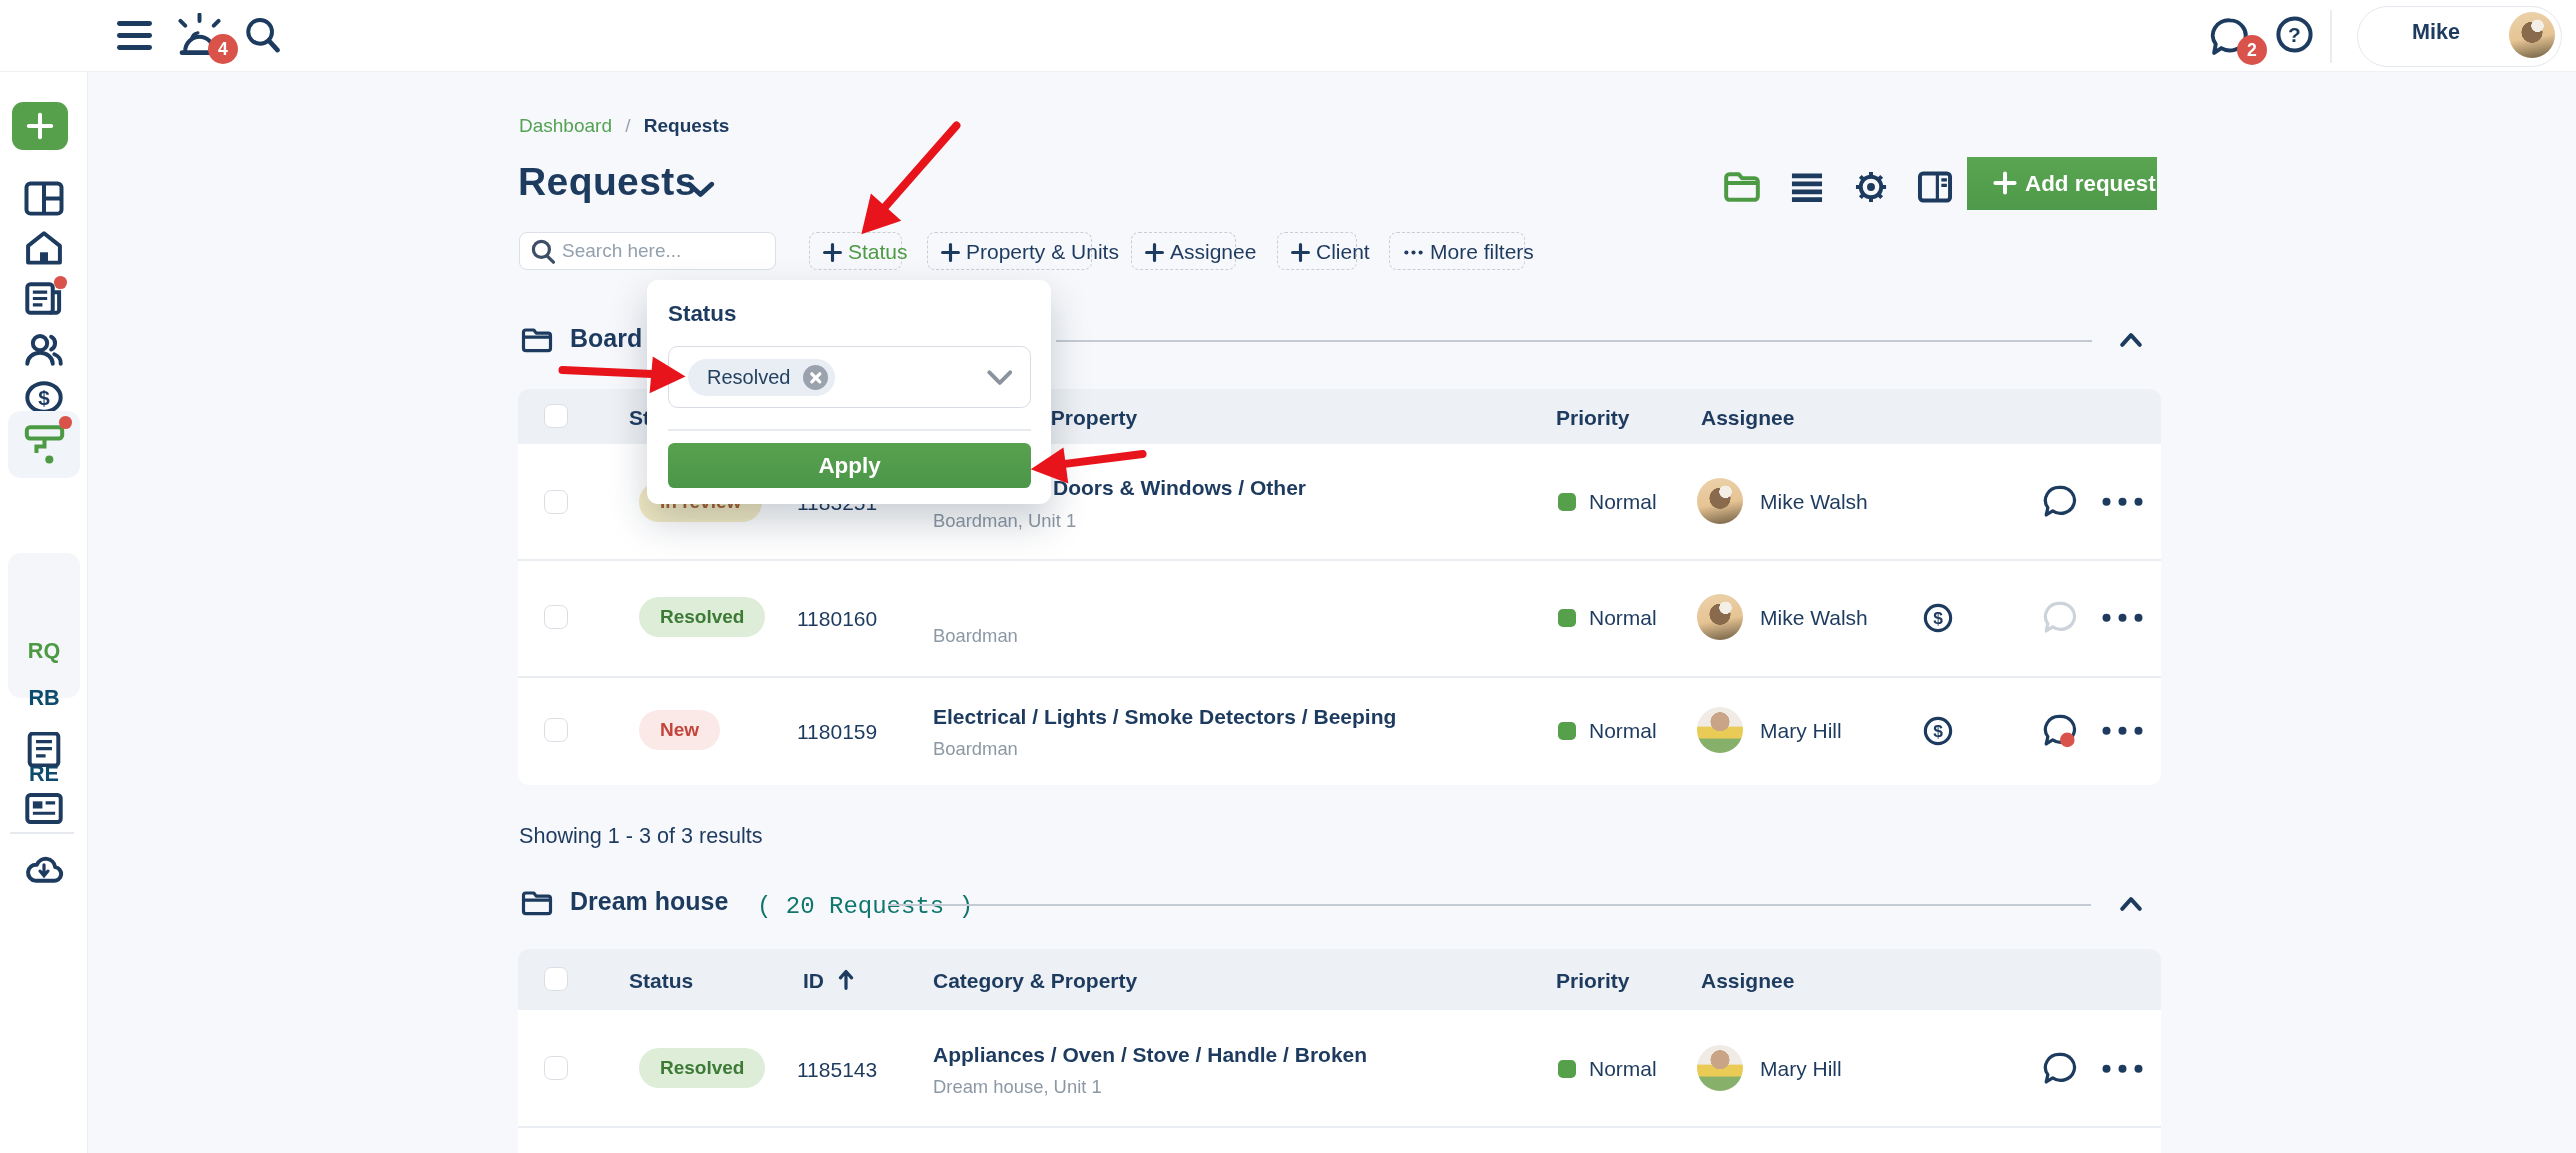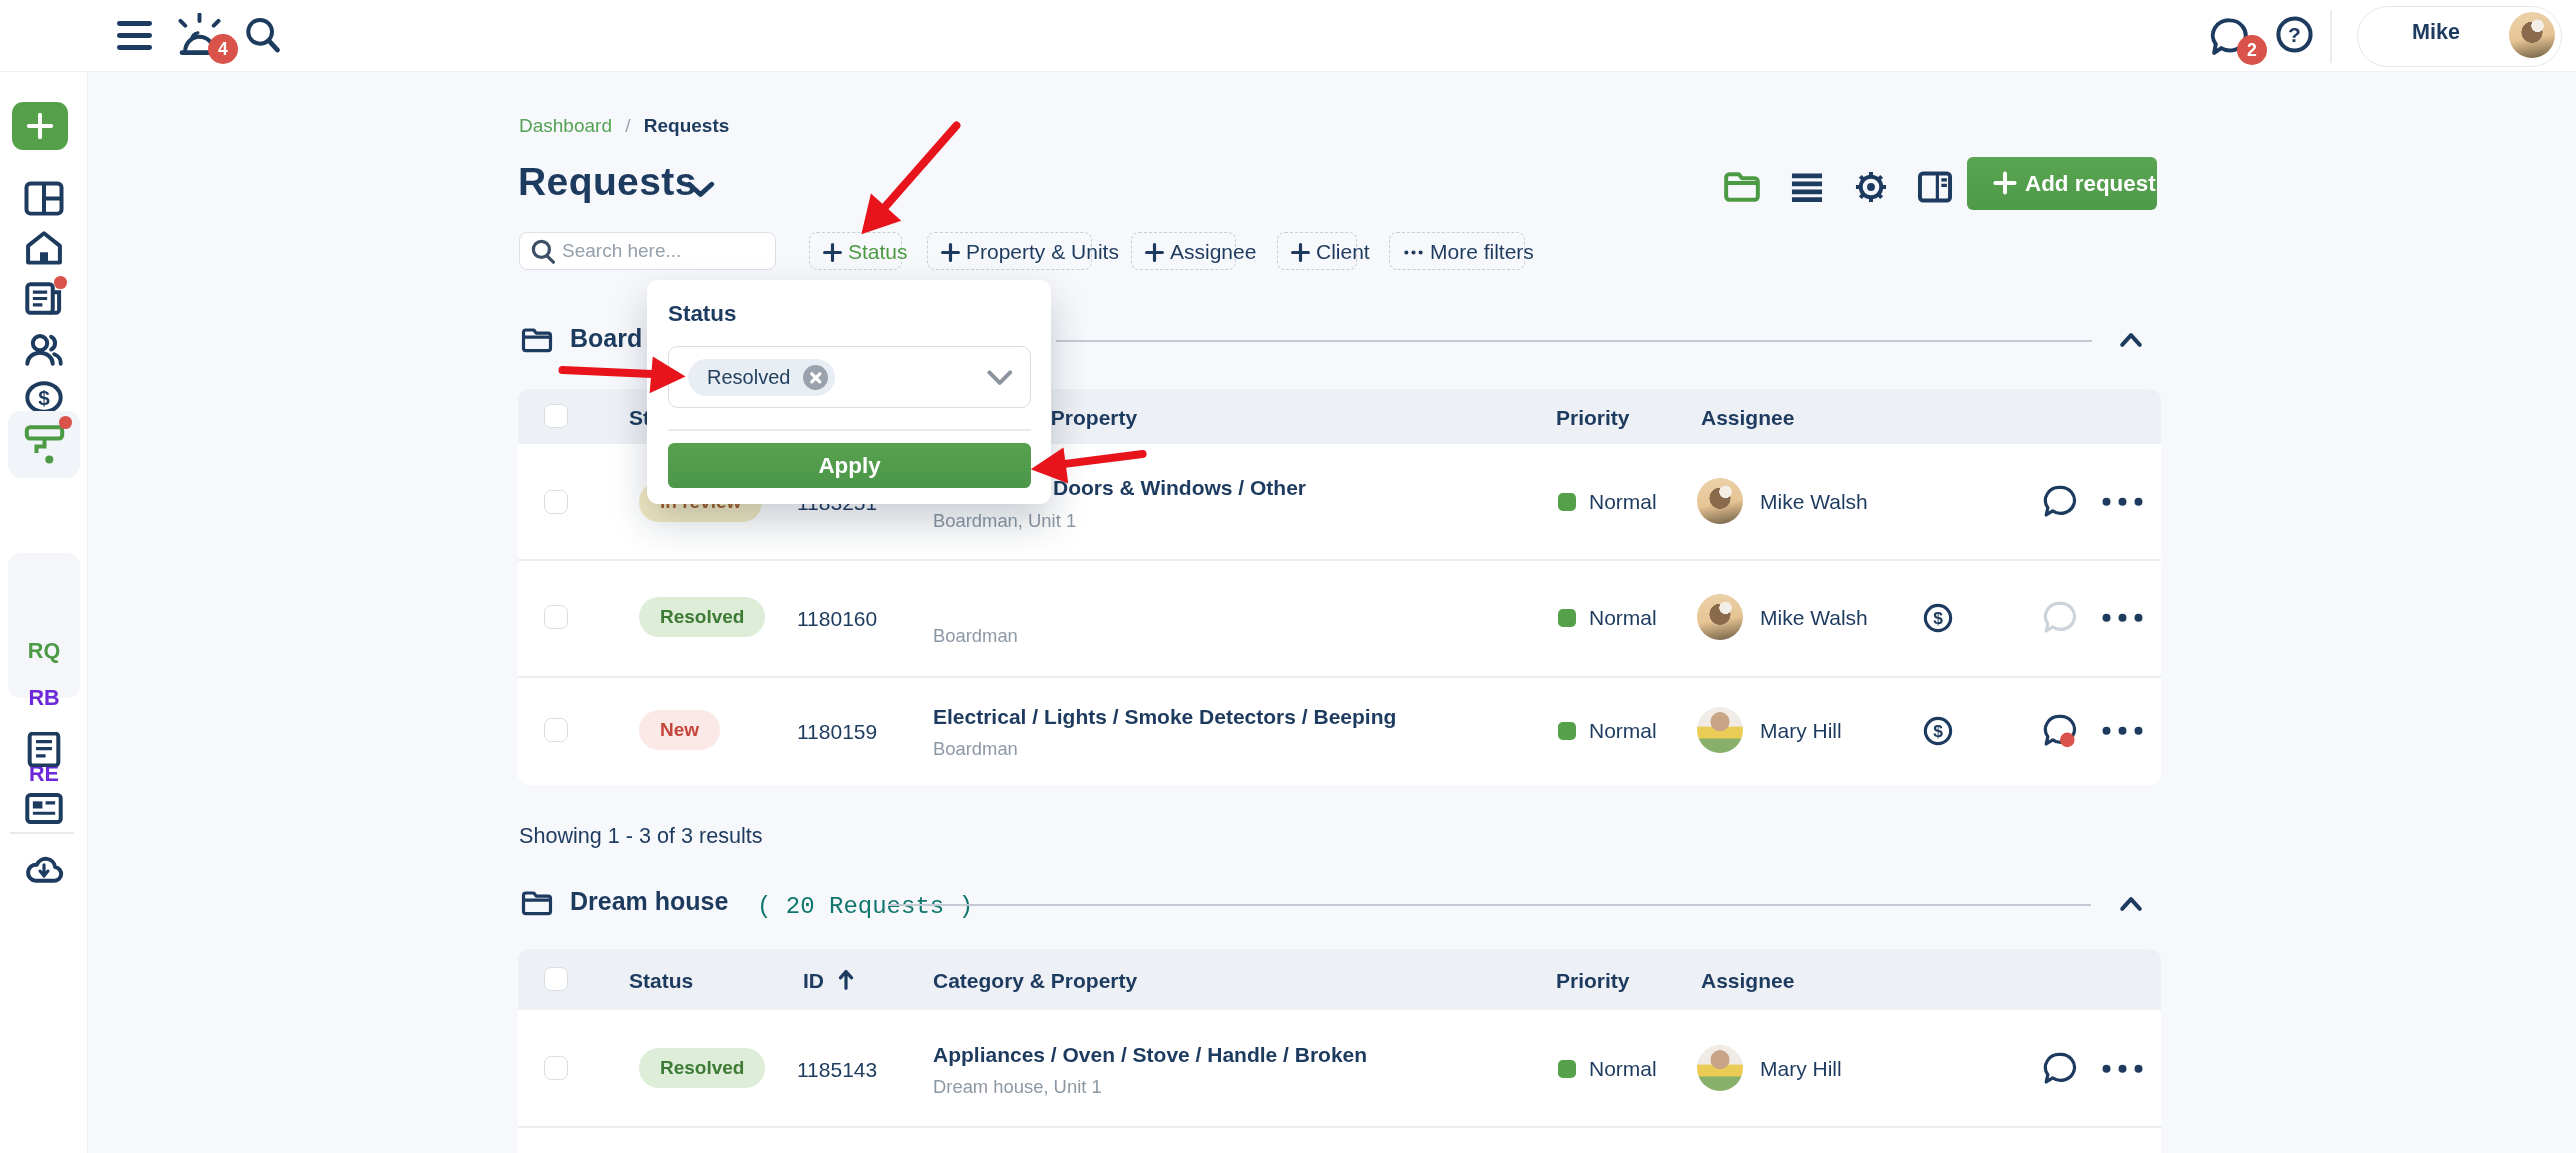"Add request" .add-btn { border-radius: 6px -> 0 }
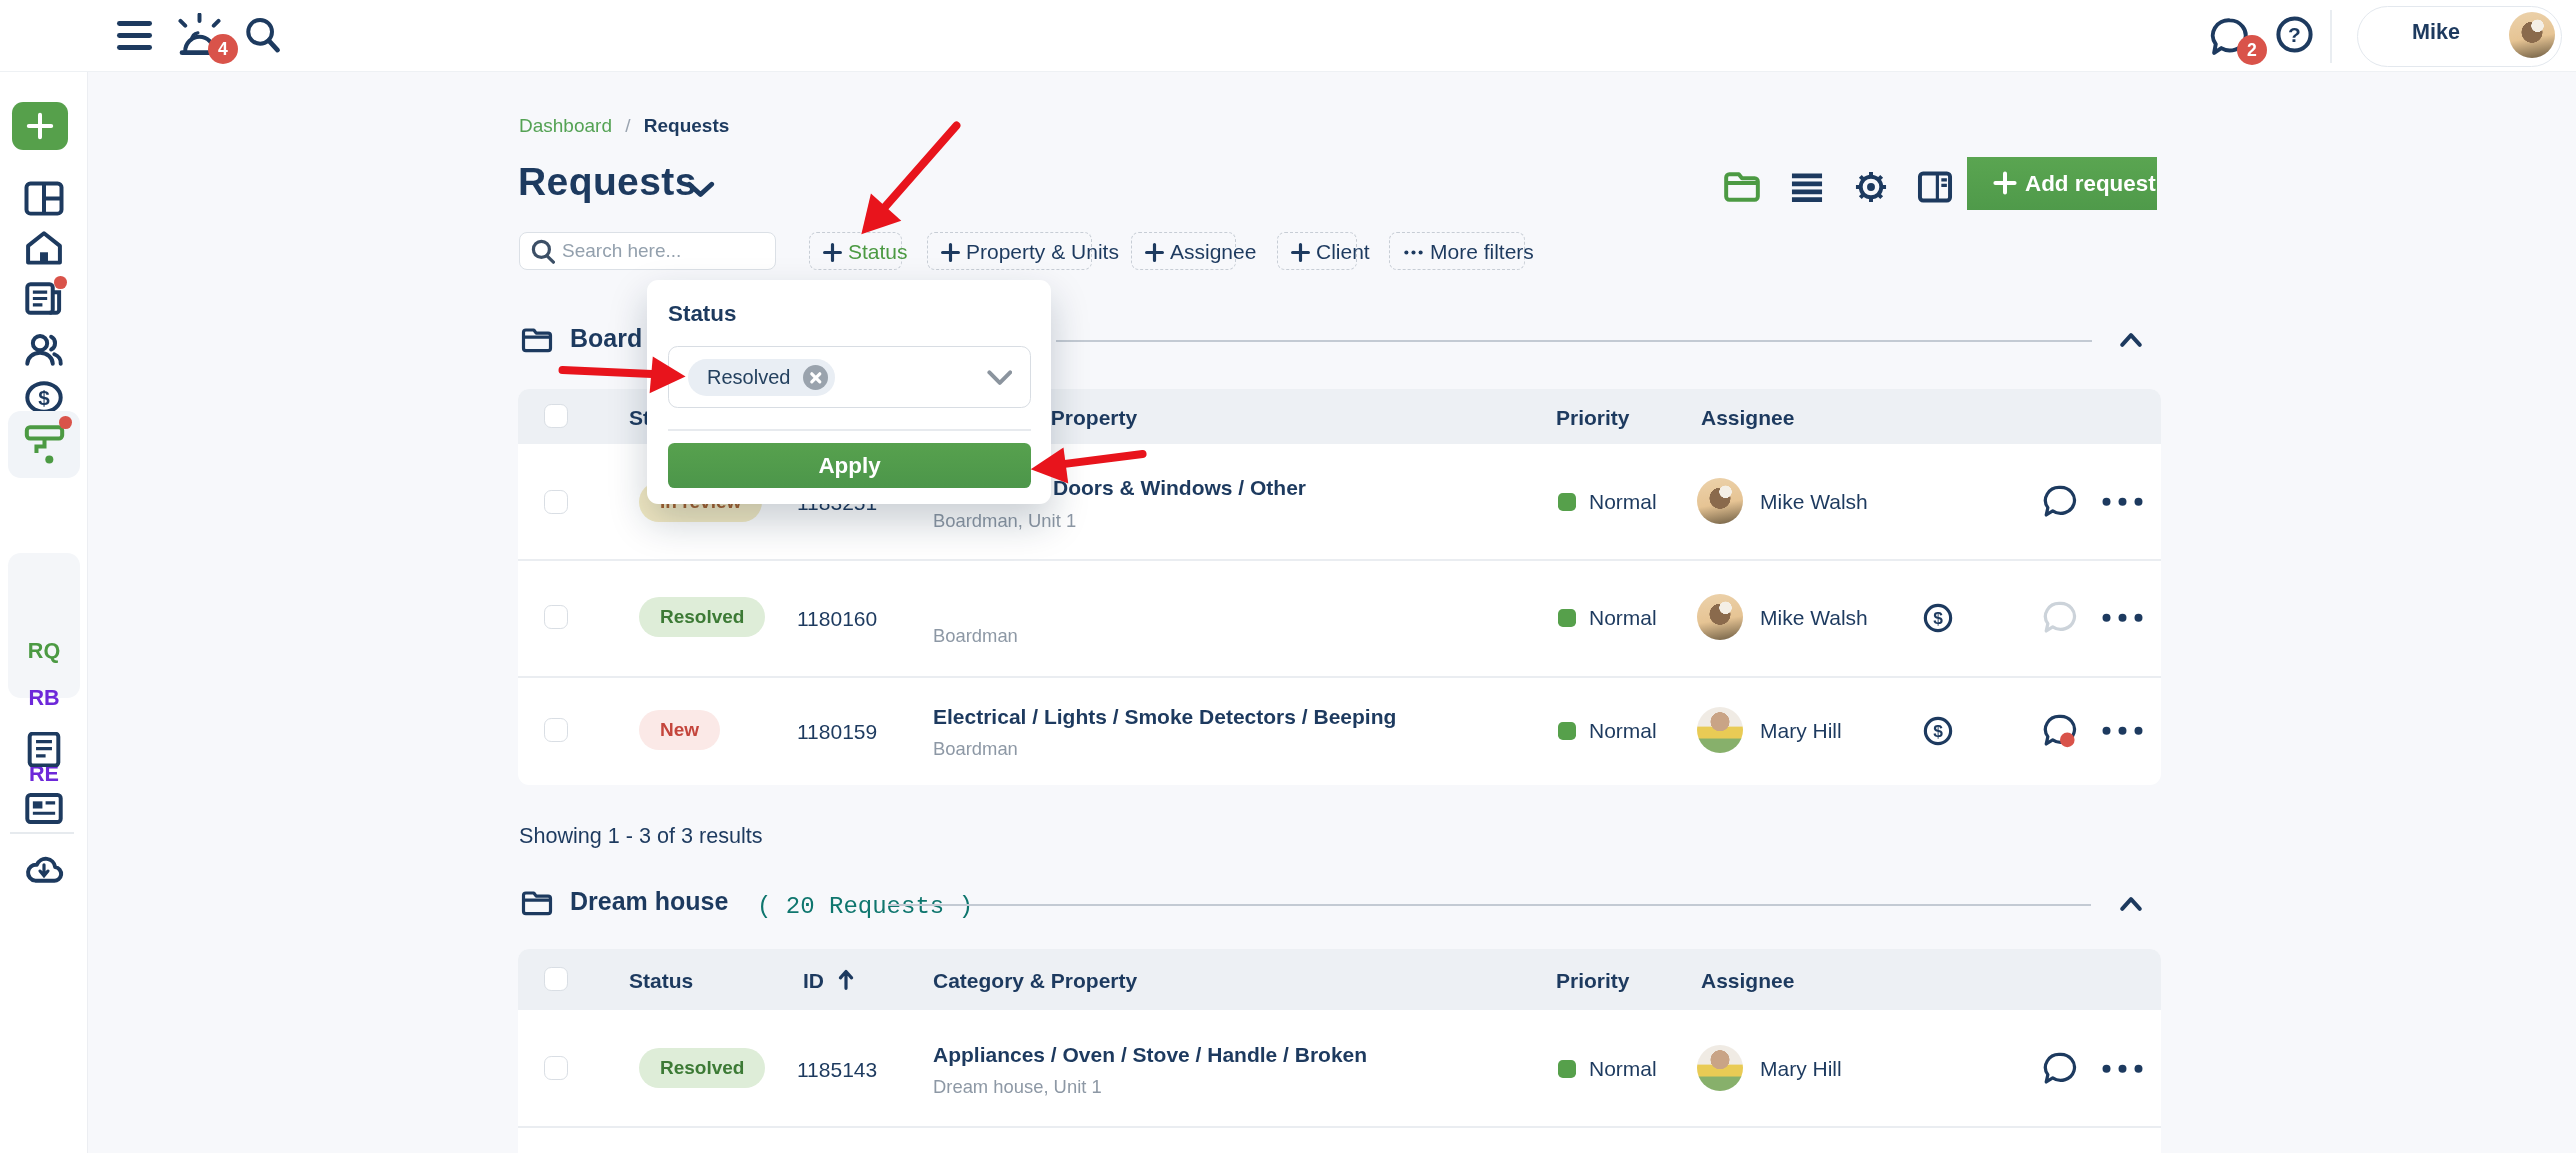"RB" .rq-item { color: #6d28d9 -> #0c4a6e }
